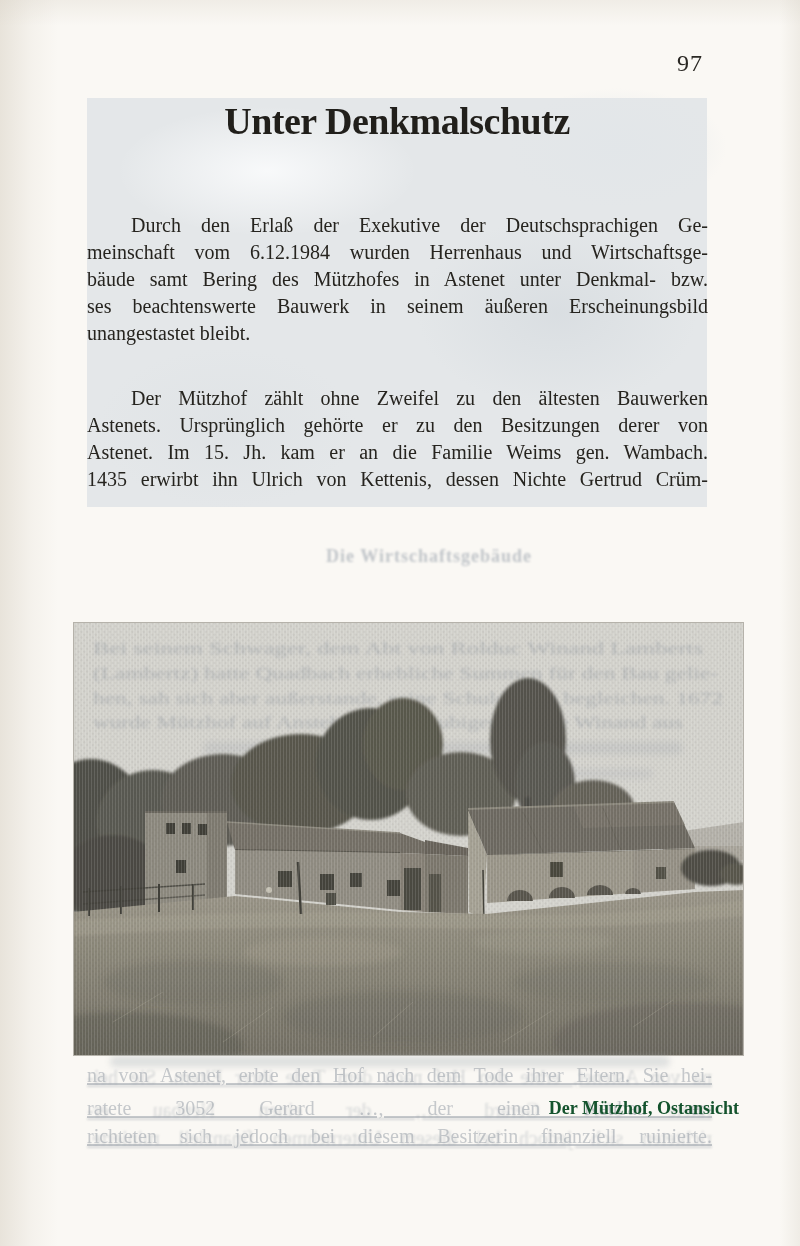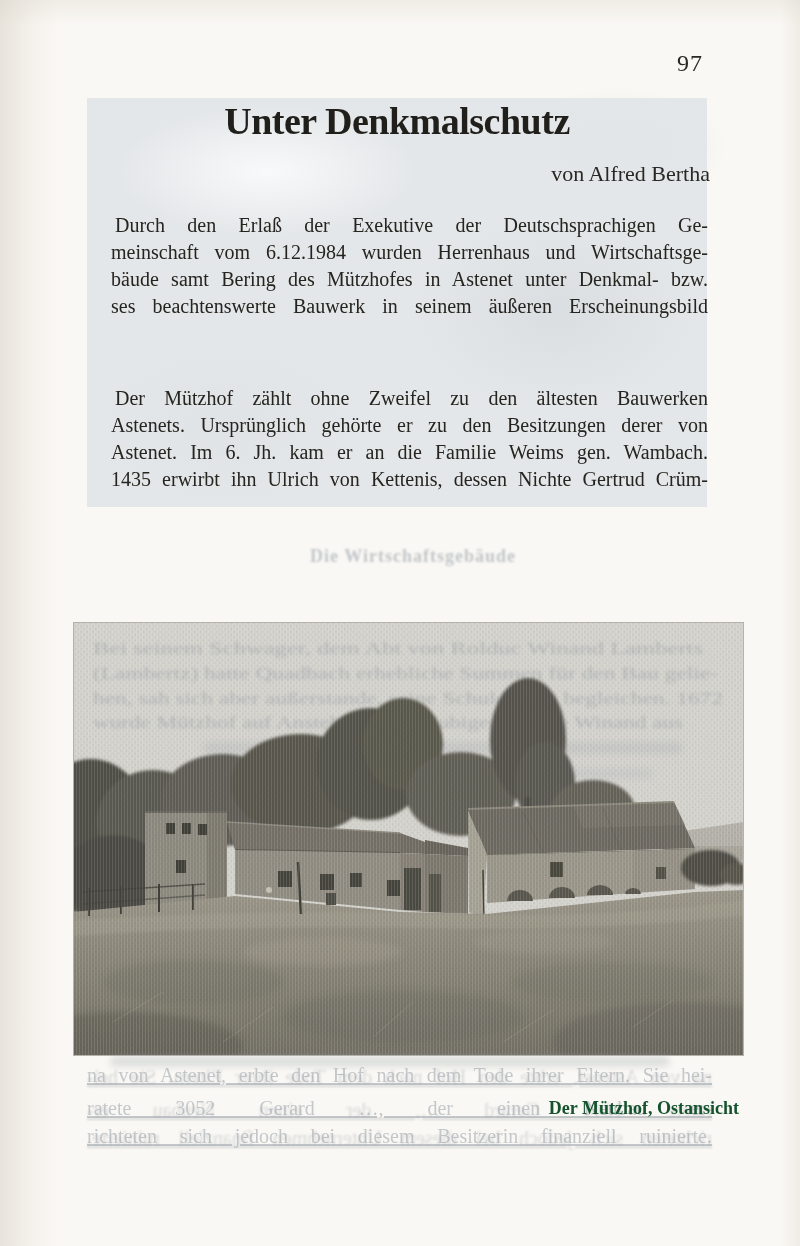"von Alfred Bertha" div.byline { html: <div>von Alfred Bertha</div> -> none }
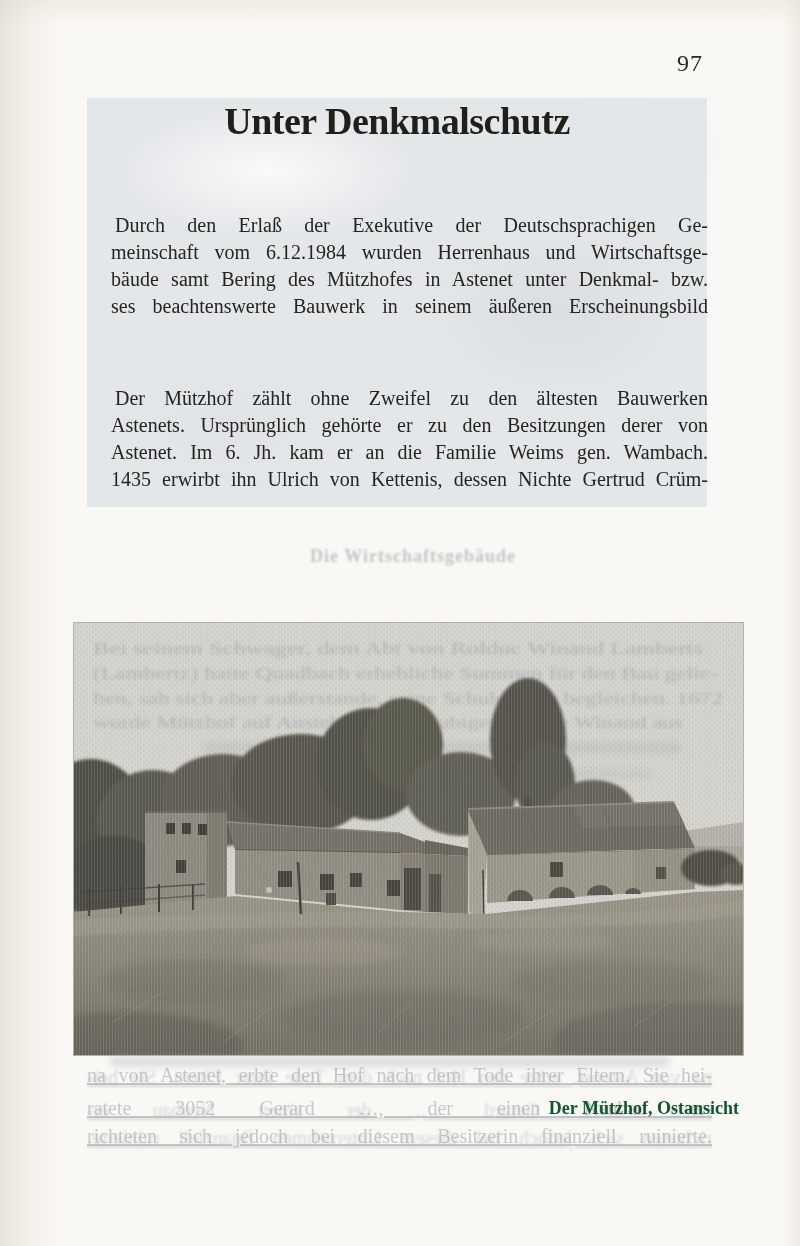"Durch den Erlaß der Exekutive" .bl-first { padding-left: 28px -> 44px }
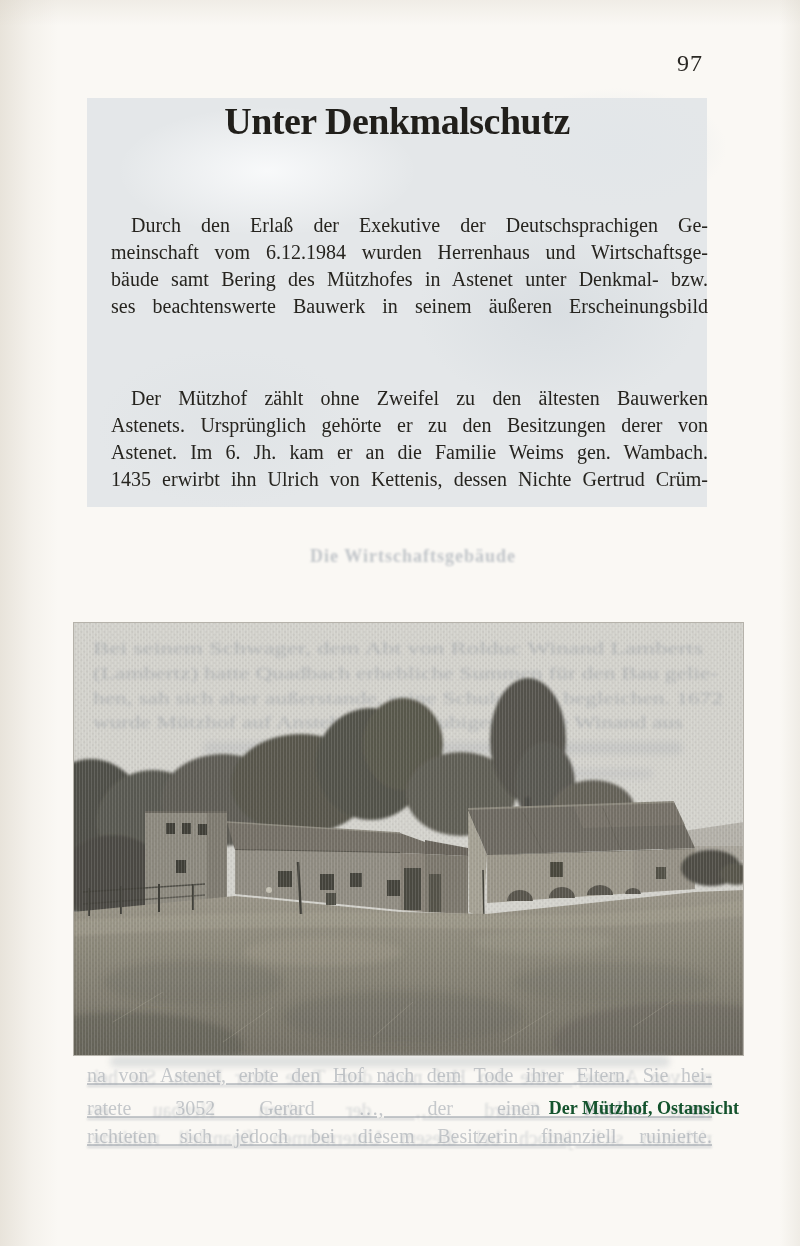"meinschaft vom 6.12.1984 wurden" .bl { padding-left: 24px -> none }
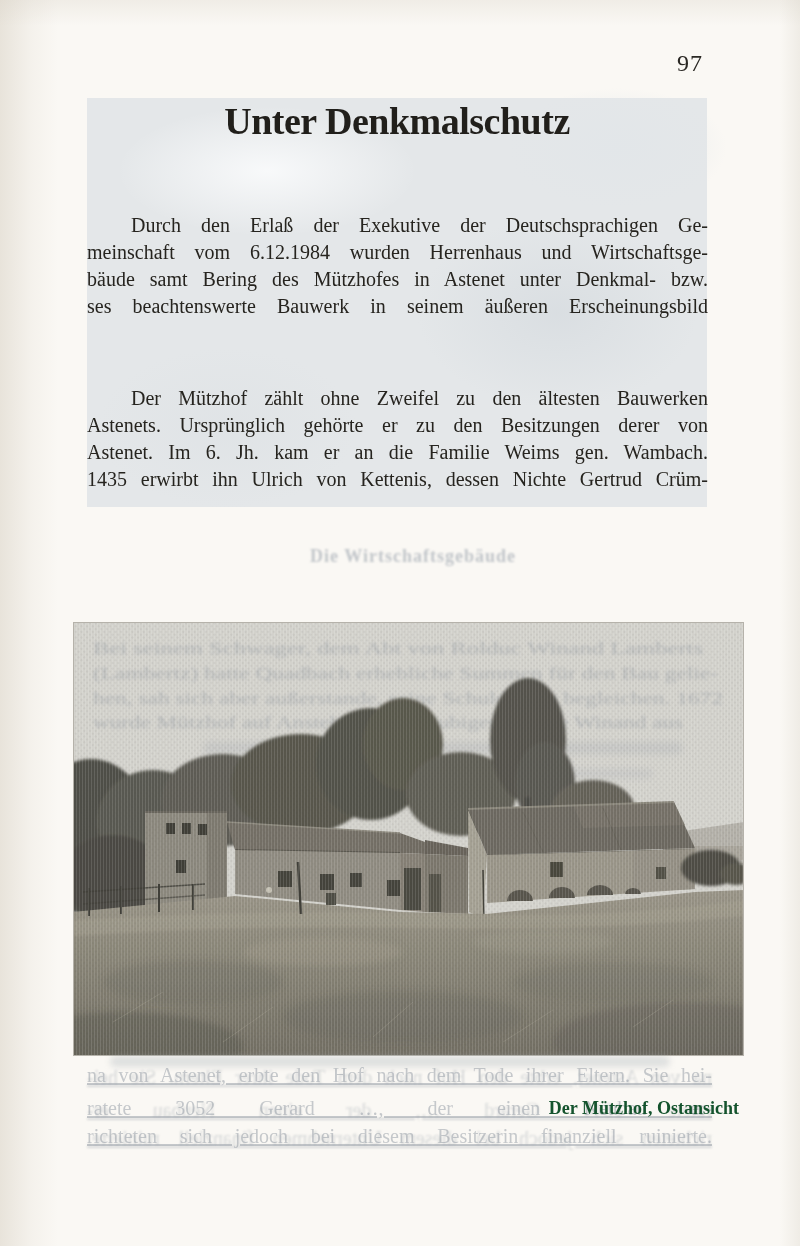"unangestastet bleibt." div.bl { html: none -> <div>unangestastet bleibt.</div> }
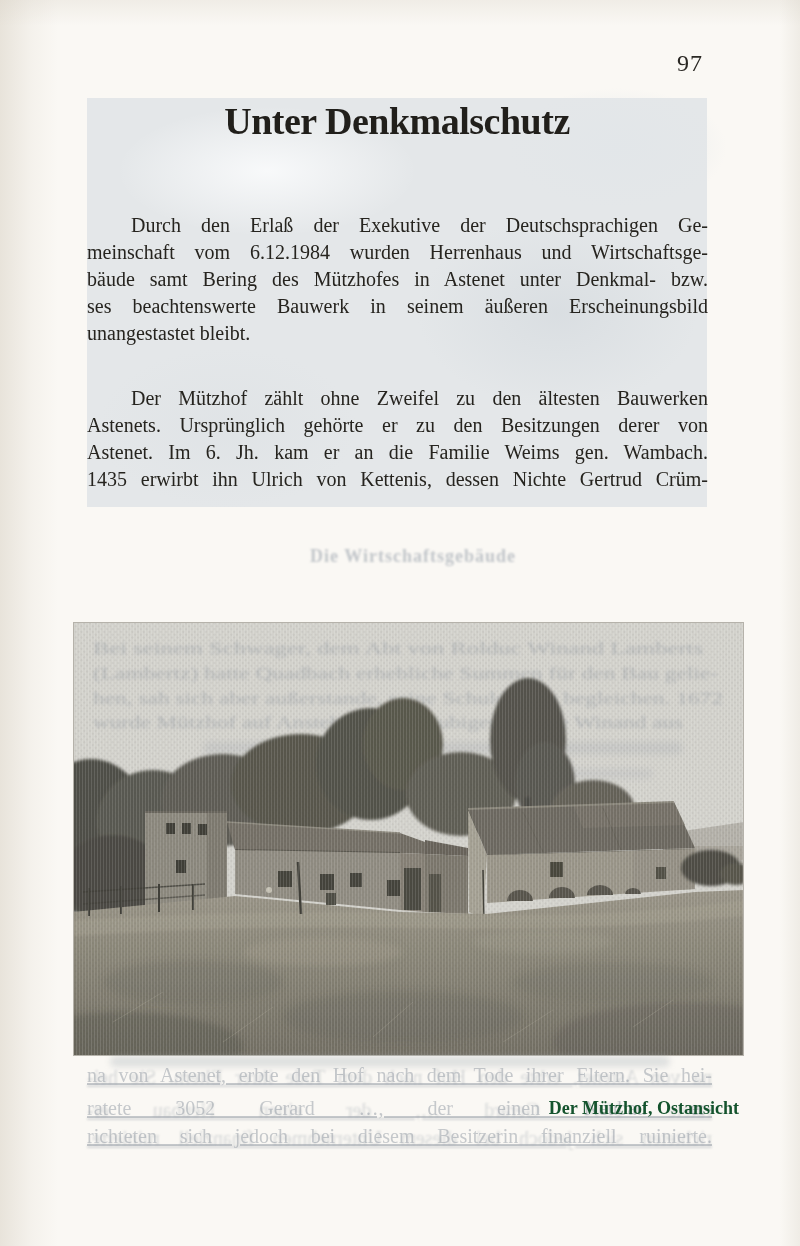"Astenet. Im 6. Jh. kam" div.bl { text: 6 -> 15 }
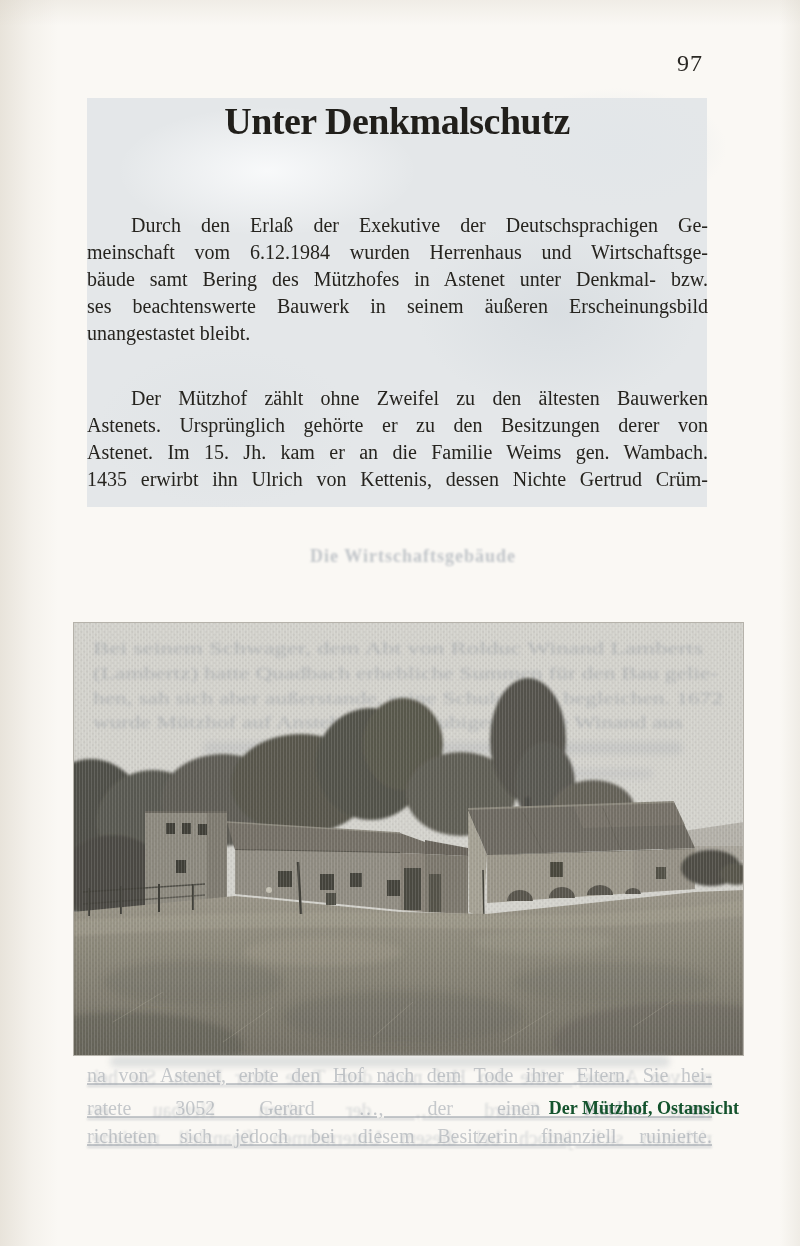"Die Wirtschaftsgebäude" .ghost-heading { left: 87px -> 103px }
